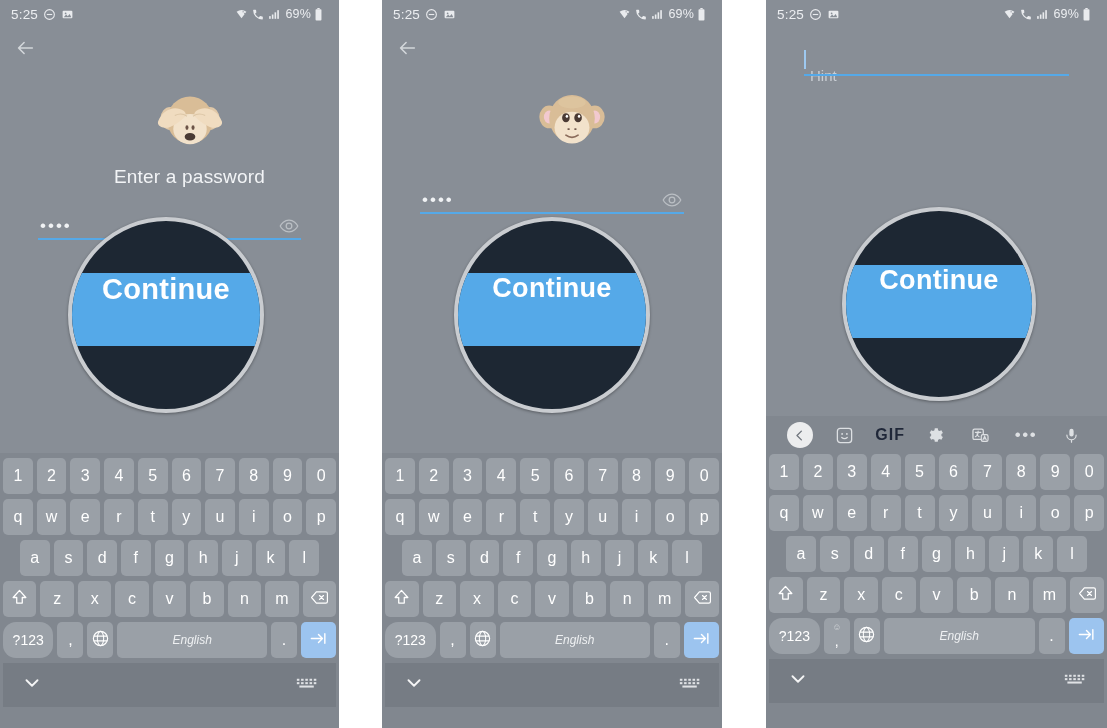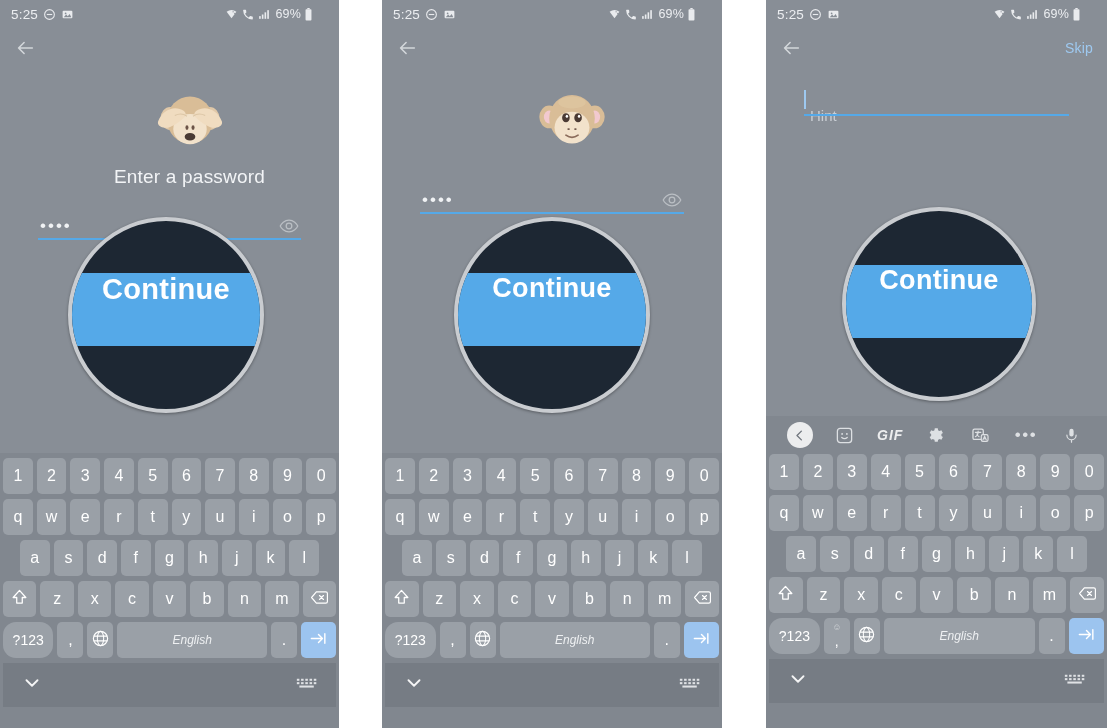"5:25" .statusbar { padding: 0 26px 0 11px -> 0 16px 0 11px }
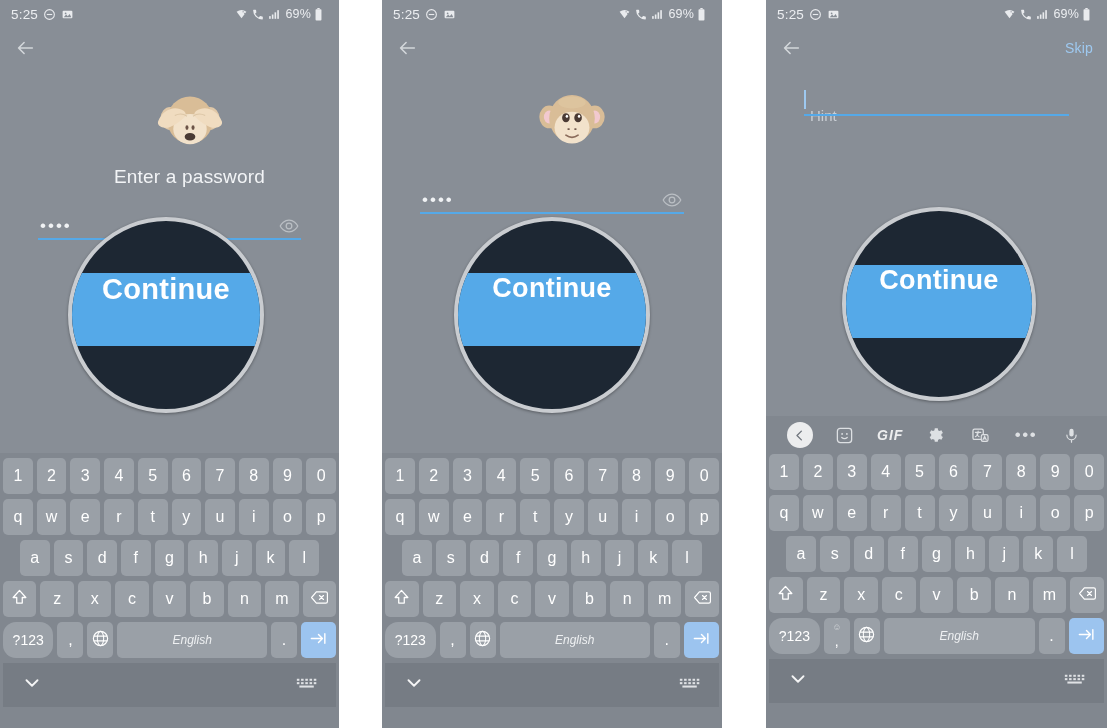"Skip" div.appbar { html: <div> <span><svg> <path></path> </svg></span> <span>Skip</span> </div> -> none }
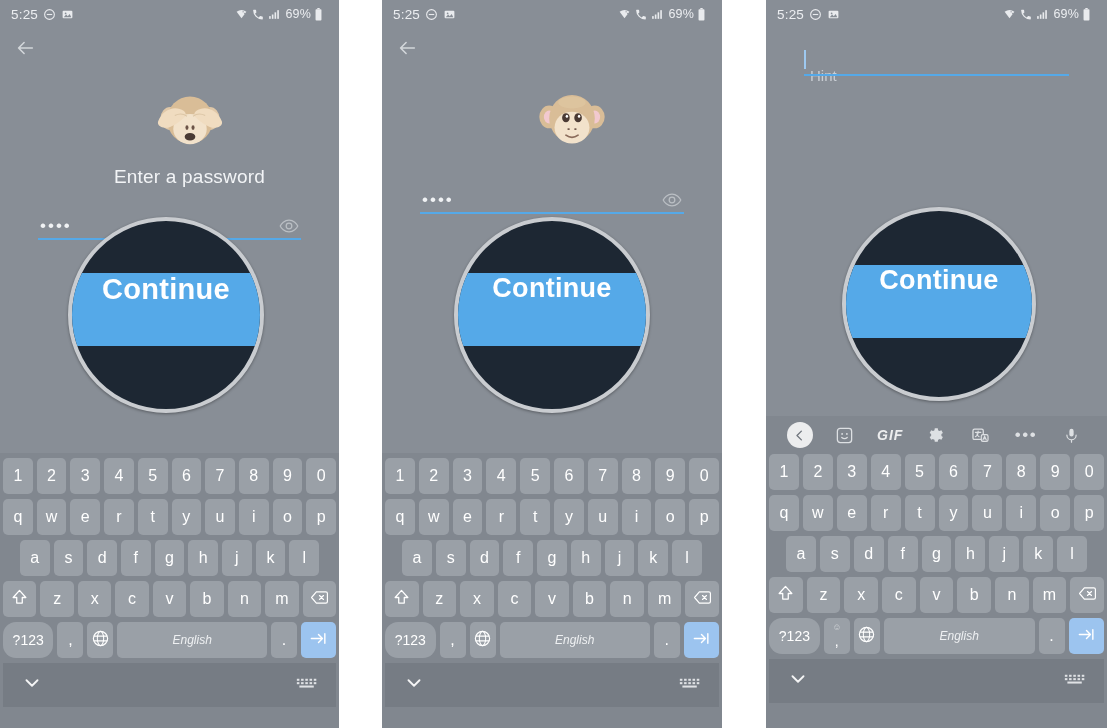"GIF" .gif-text { color: #ffffff -> #0f172a; font-size: 14px -> 16px; font-style: italic -> none }
